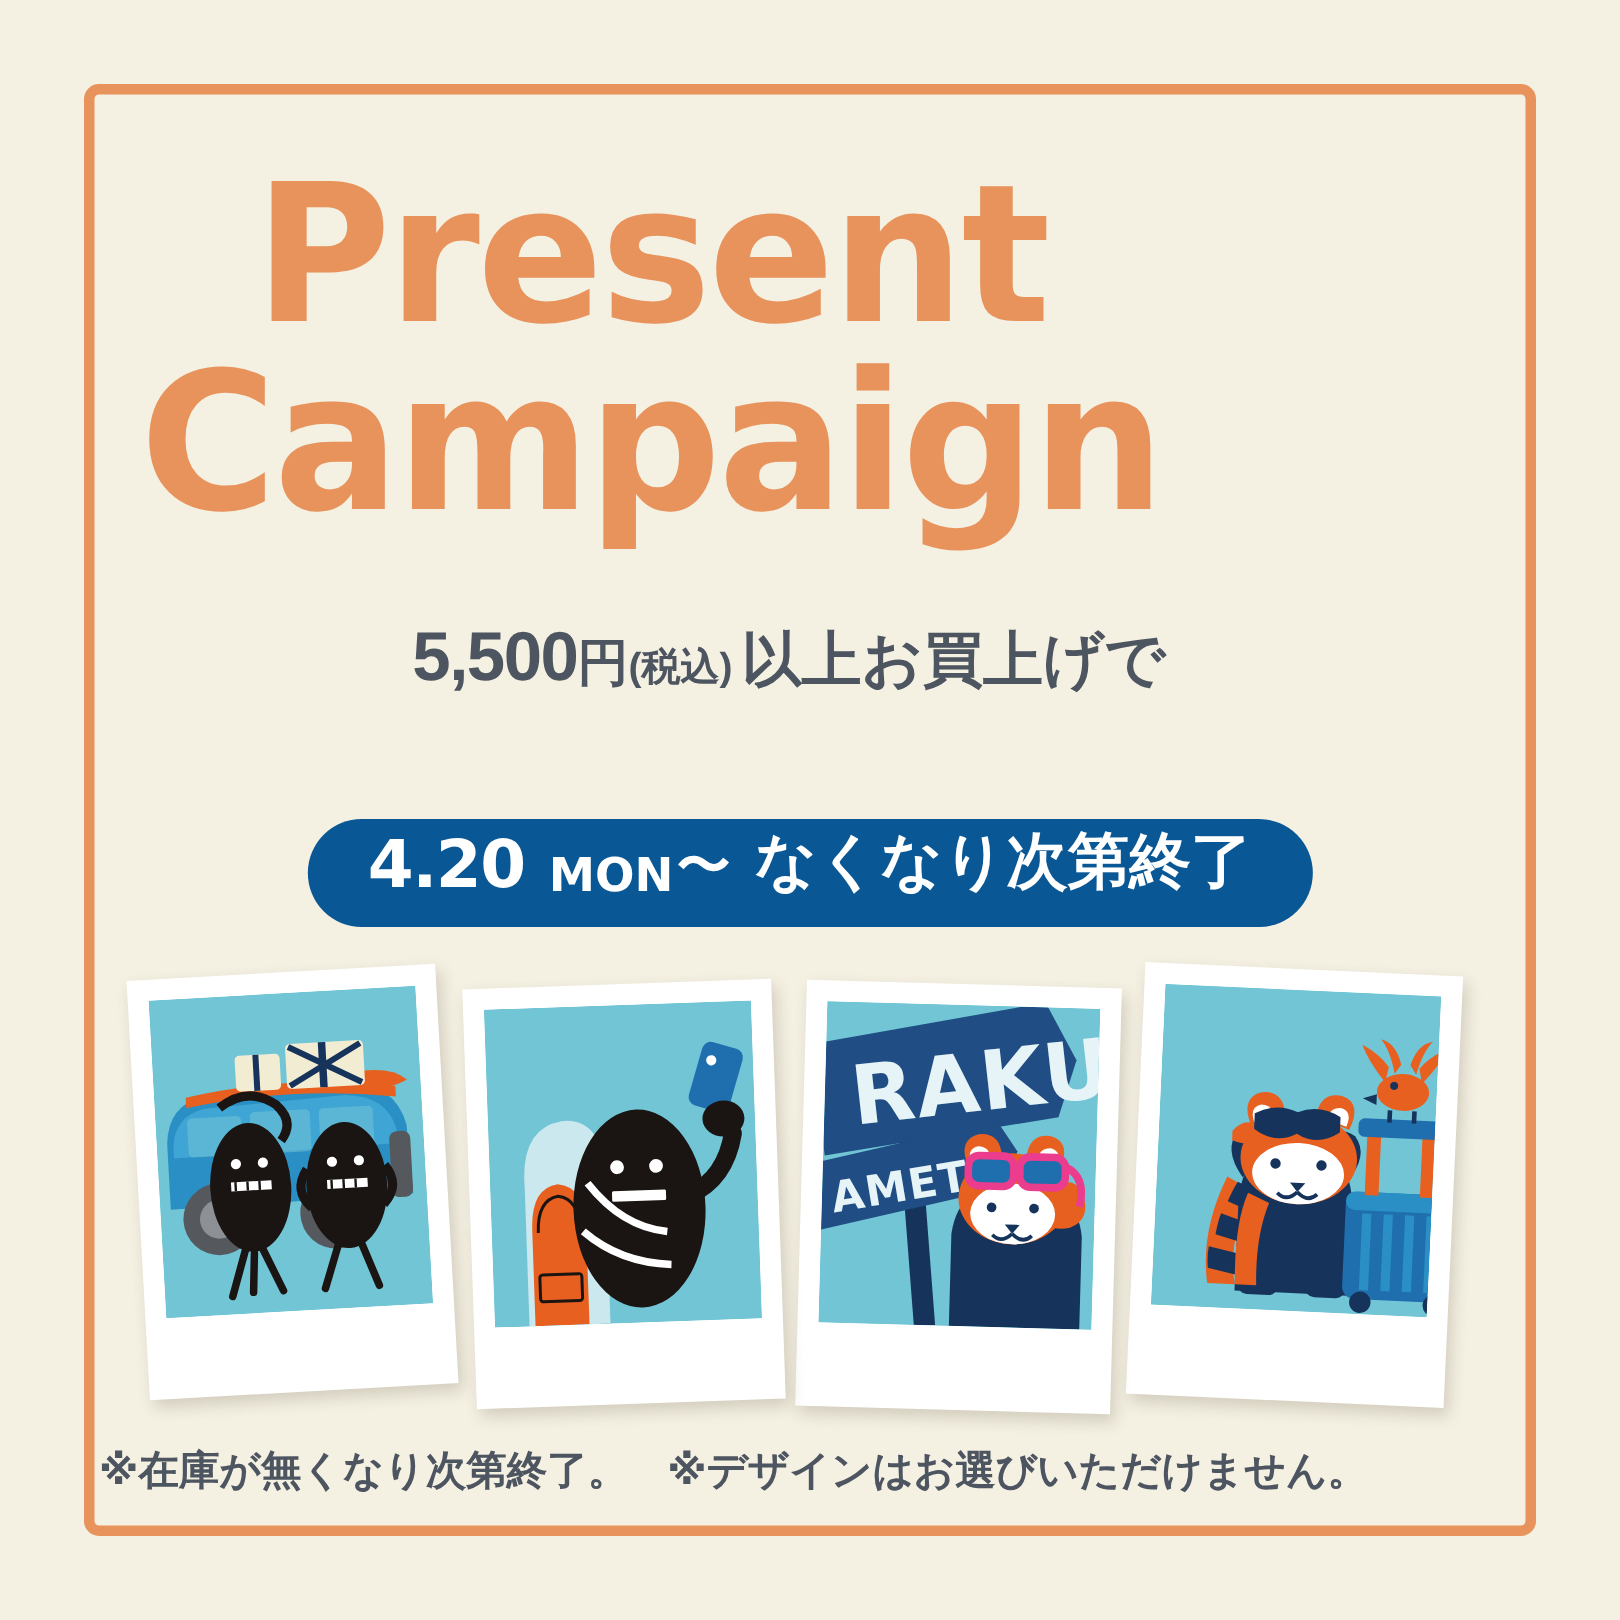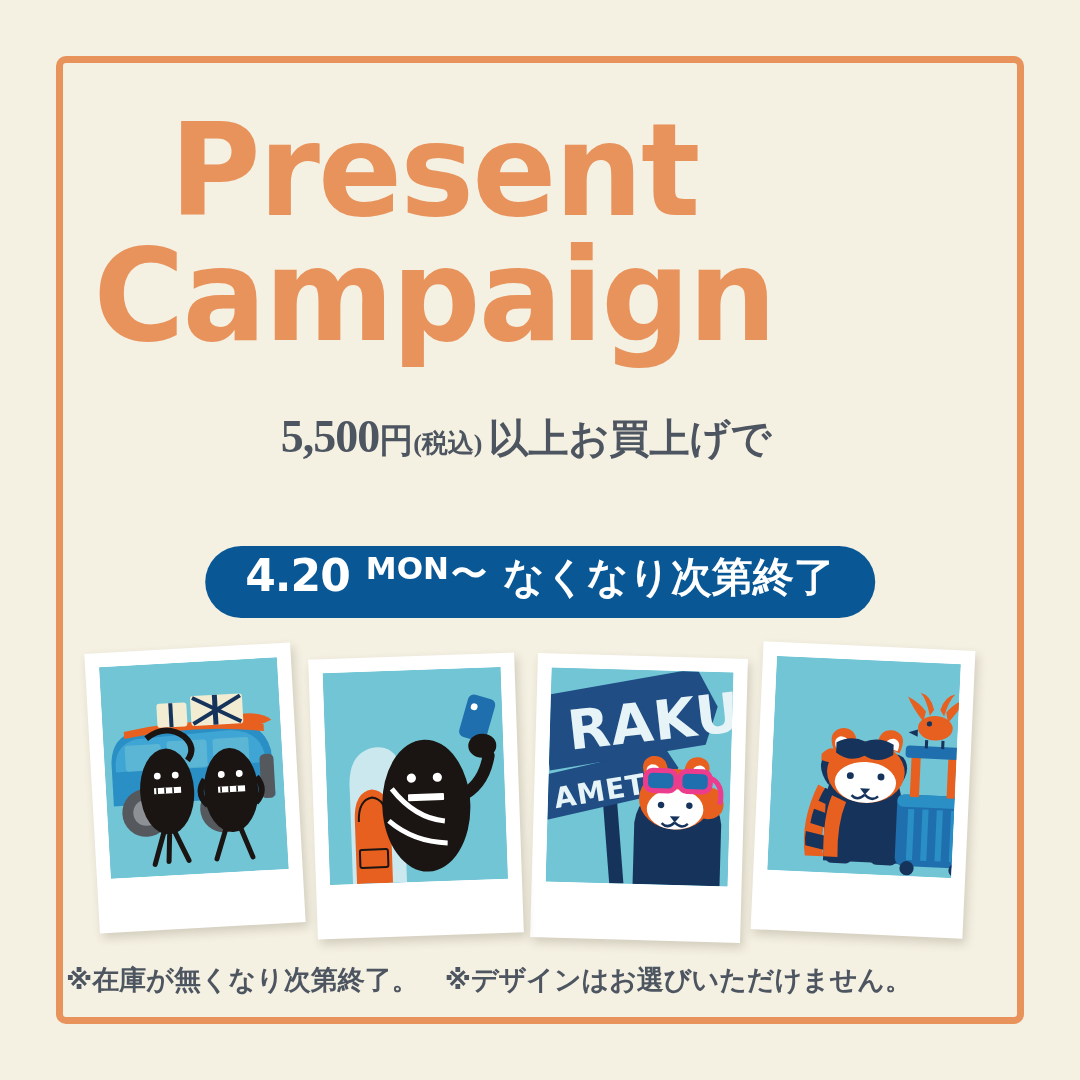"5,500円(税込) 以上お買上げで" #subtitle { font-family: Liberation Serif, serif -> Liberation Sans, sans-serif }
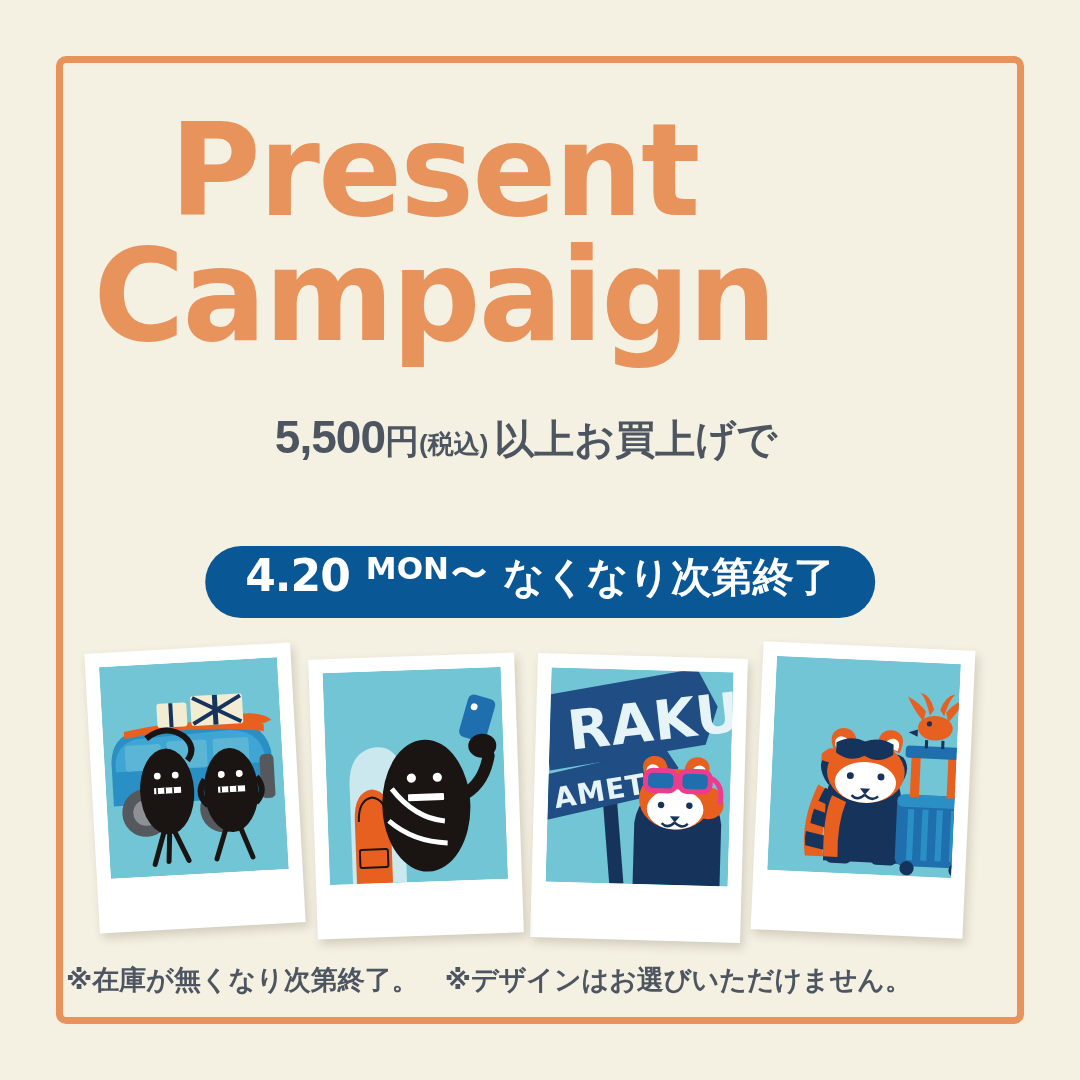"4.20" #pill { align-items: flex-start -> flex-end; padding: 4px 40px -> 16px 40px }
